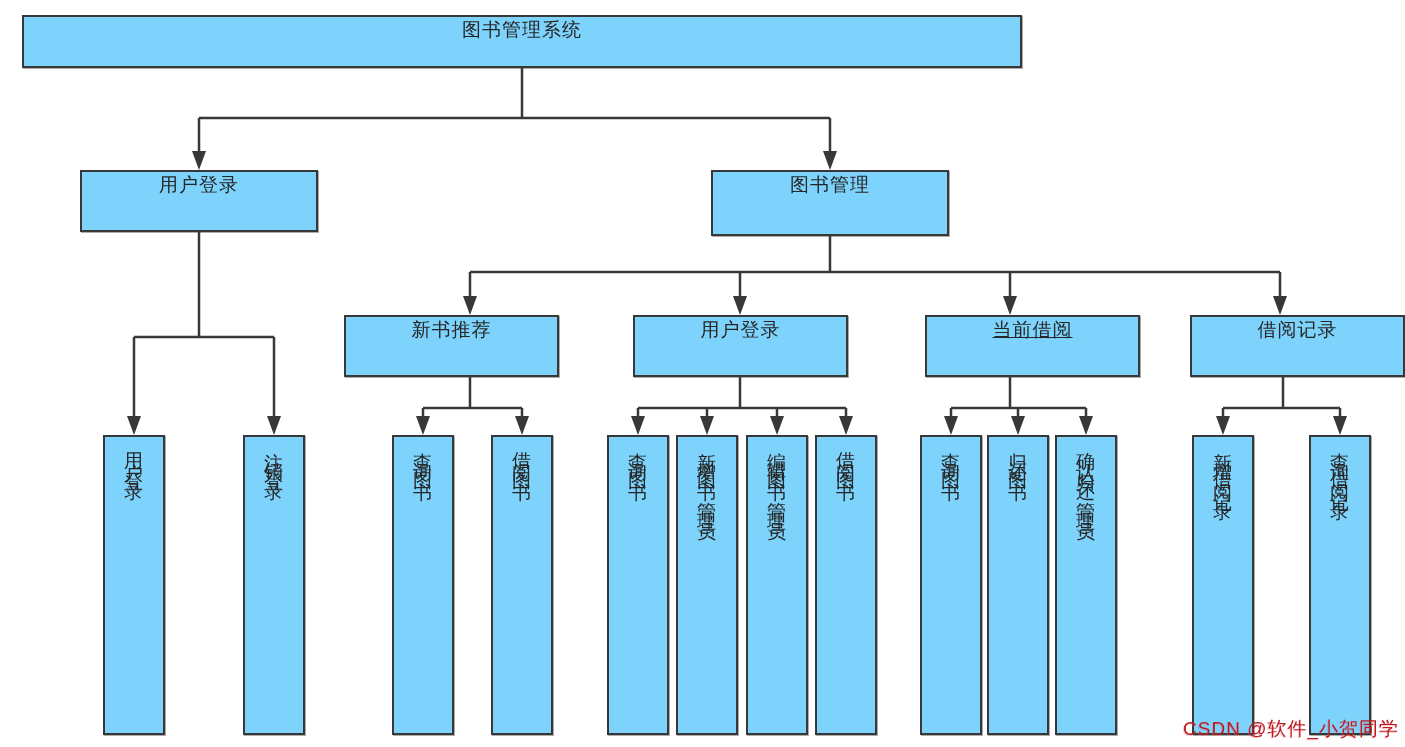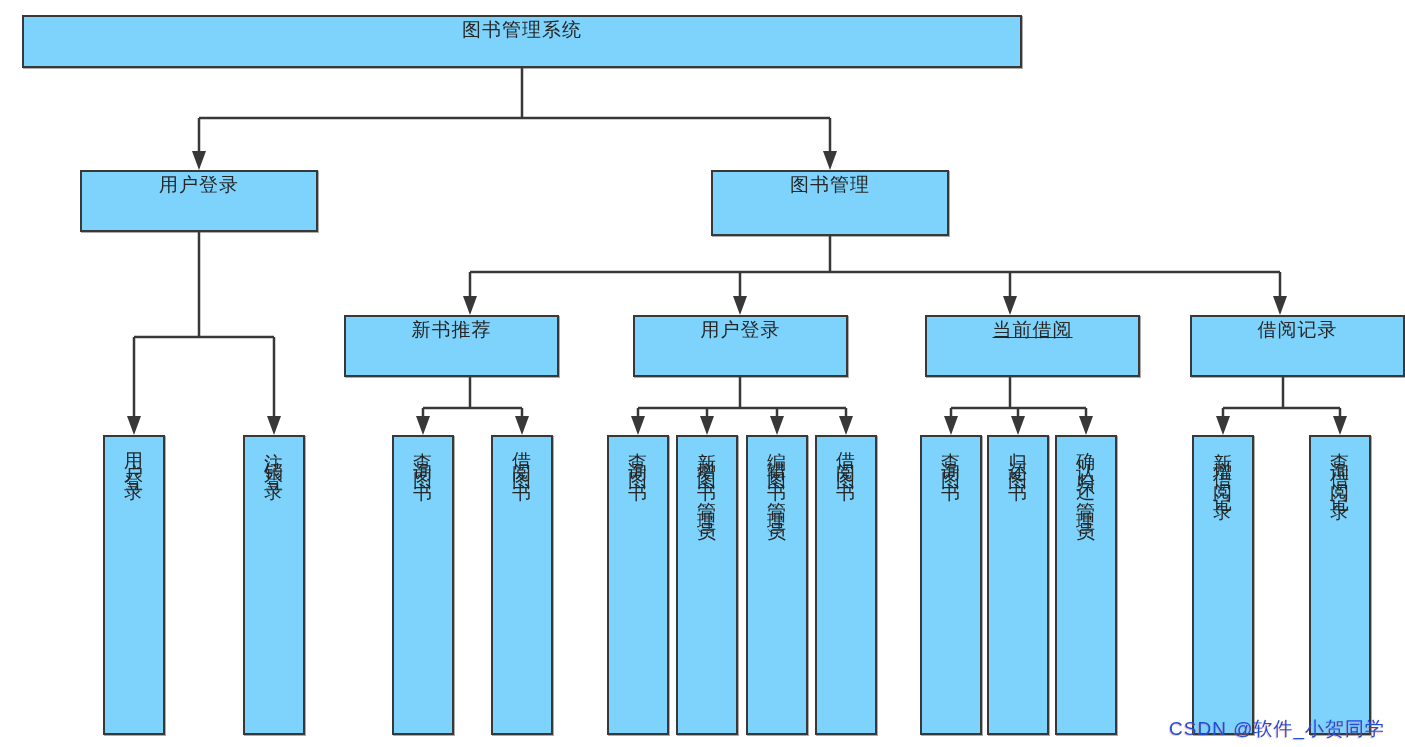"CSDN @软件_小贺同学" .watermark { color: #1d4ed8 -> #b91c1c; right: 20px -> 6px }
